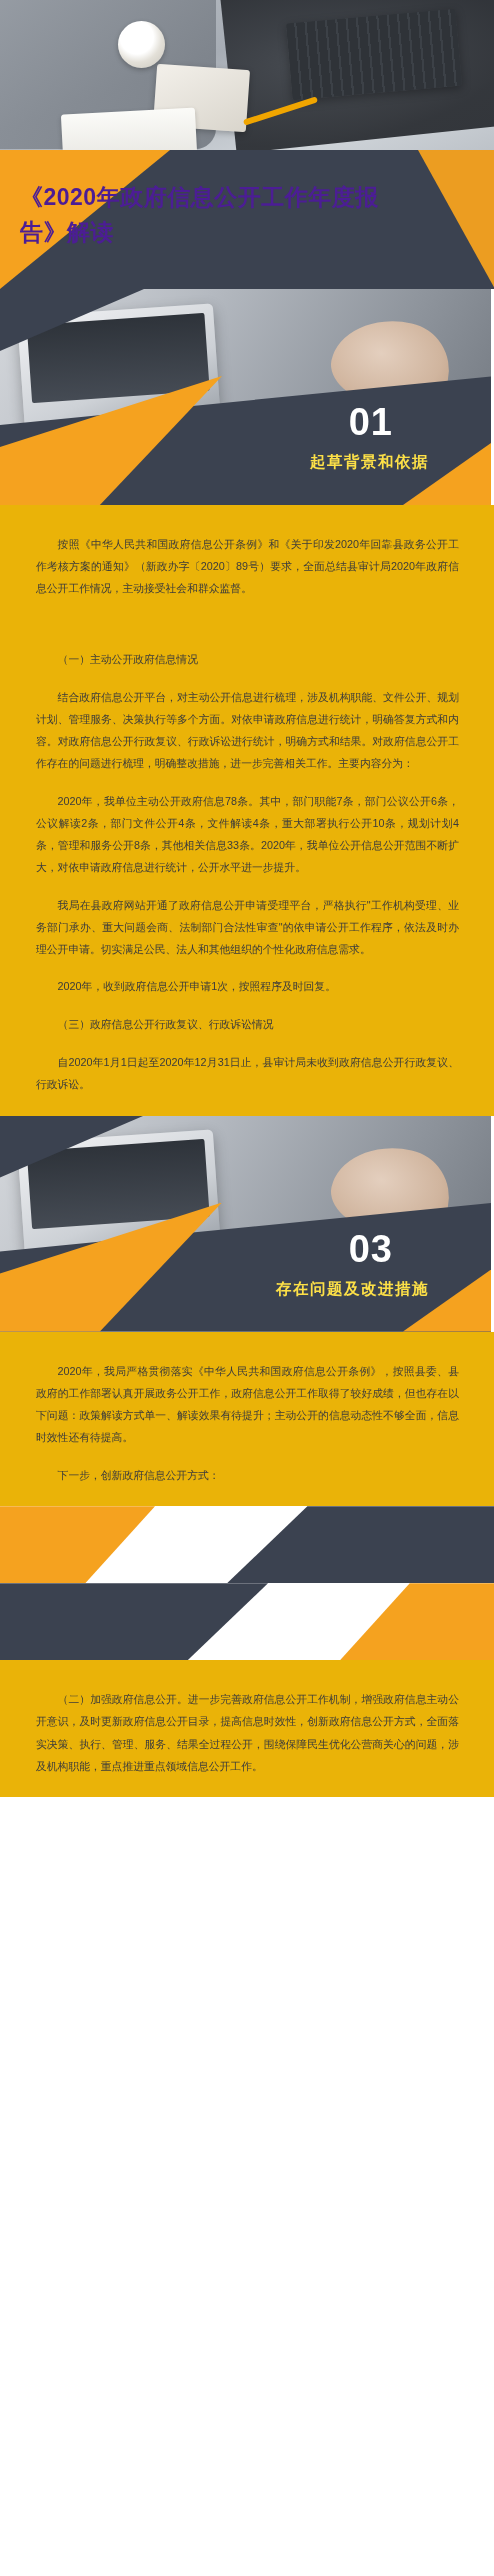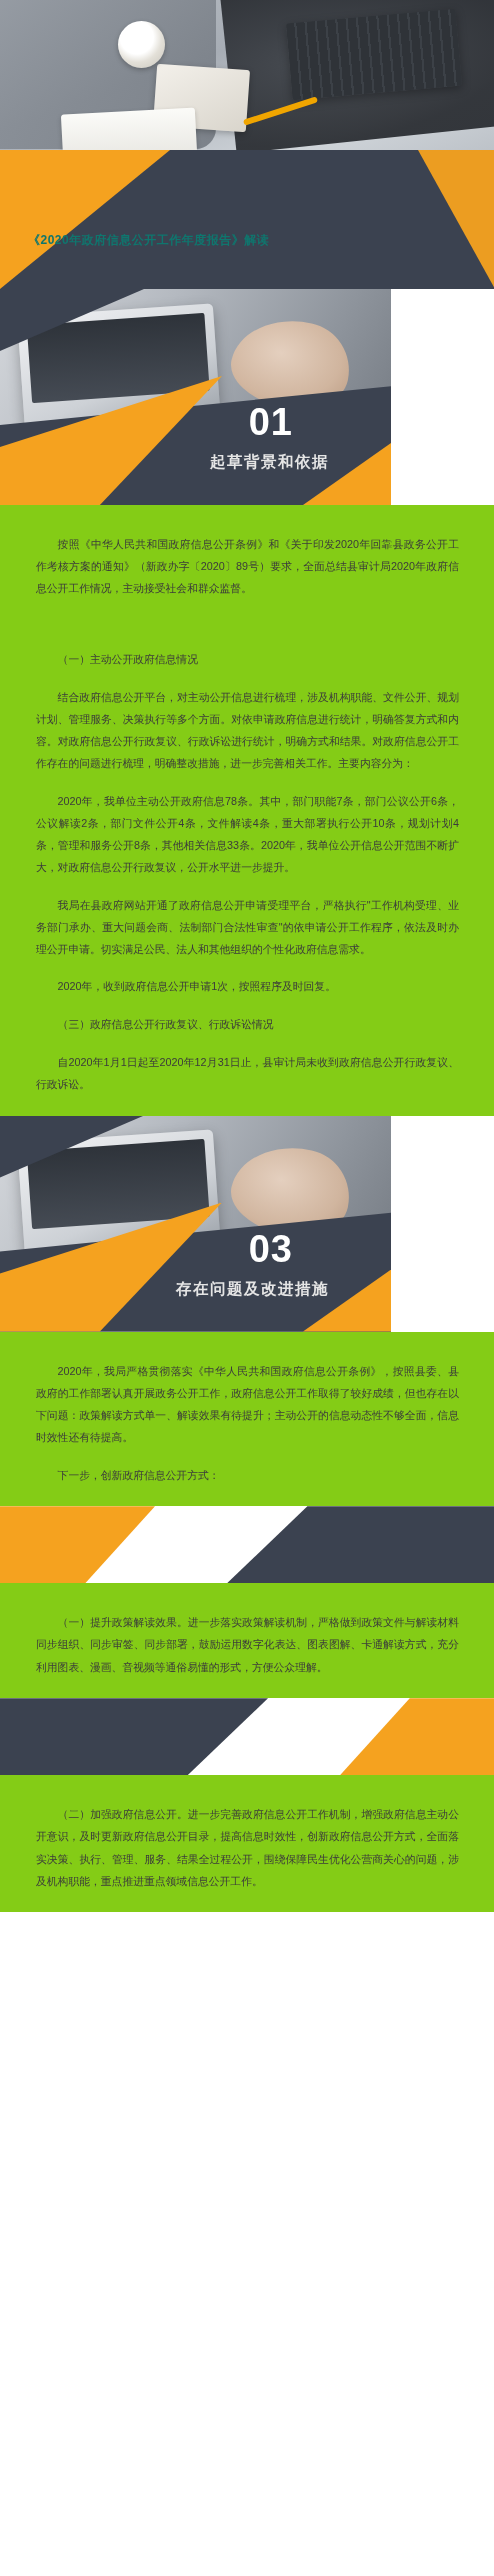"《2020年政府信息公开工作年度报告》解读" .hero-title { color: #0f766e -> #4c1d95; font-size: 12px -> 23px; left: 28px -> 20px }
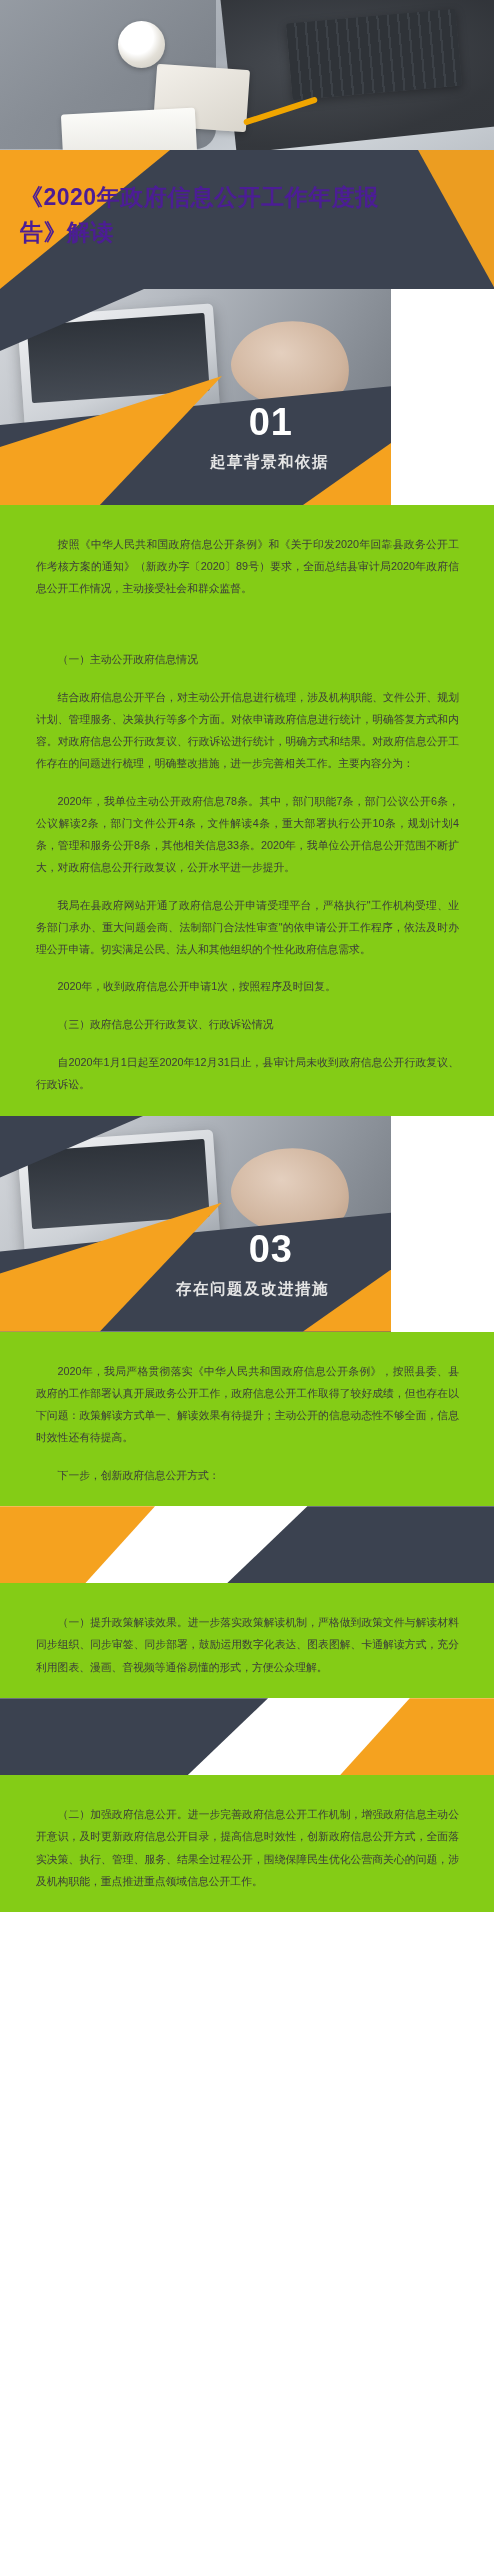"01" .banner { width: 391px -> 491px }
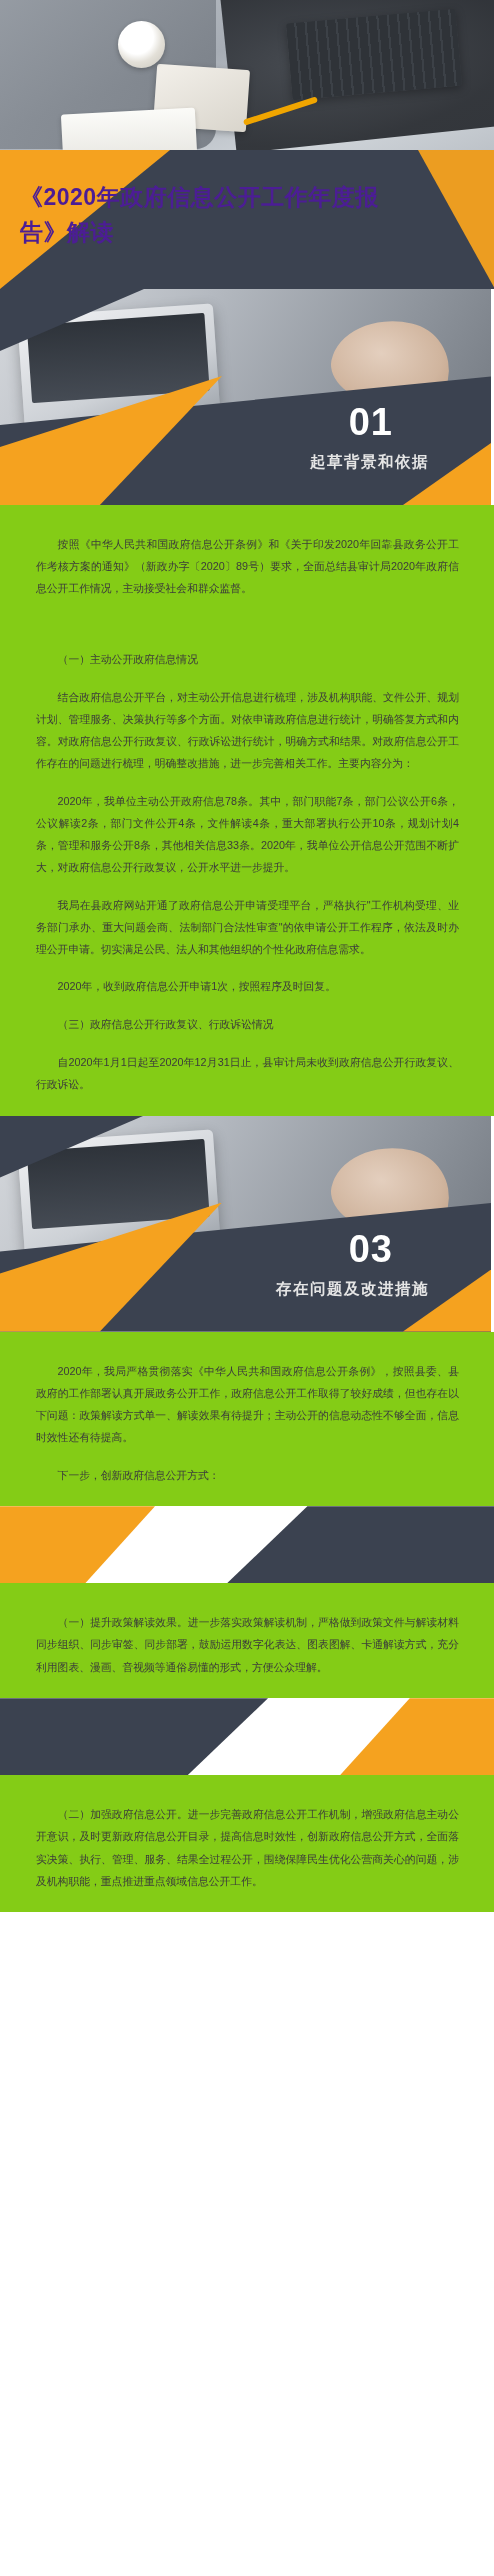"起草背景和依据" .banner-label { color: #e5e5e5 -> #fde047 }
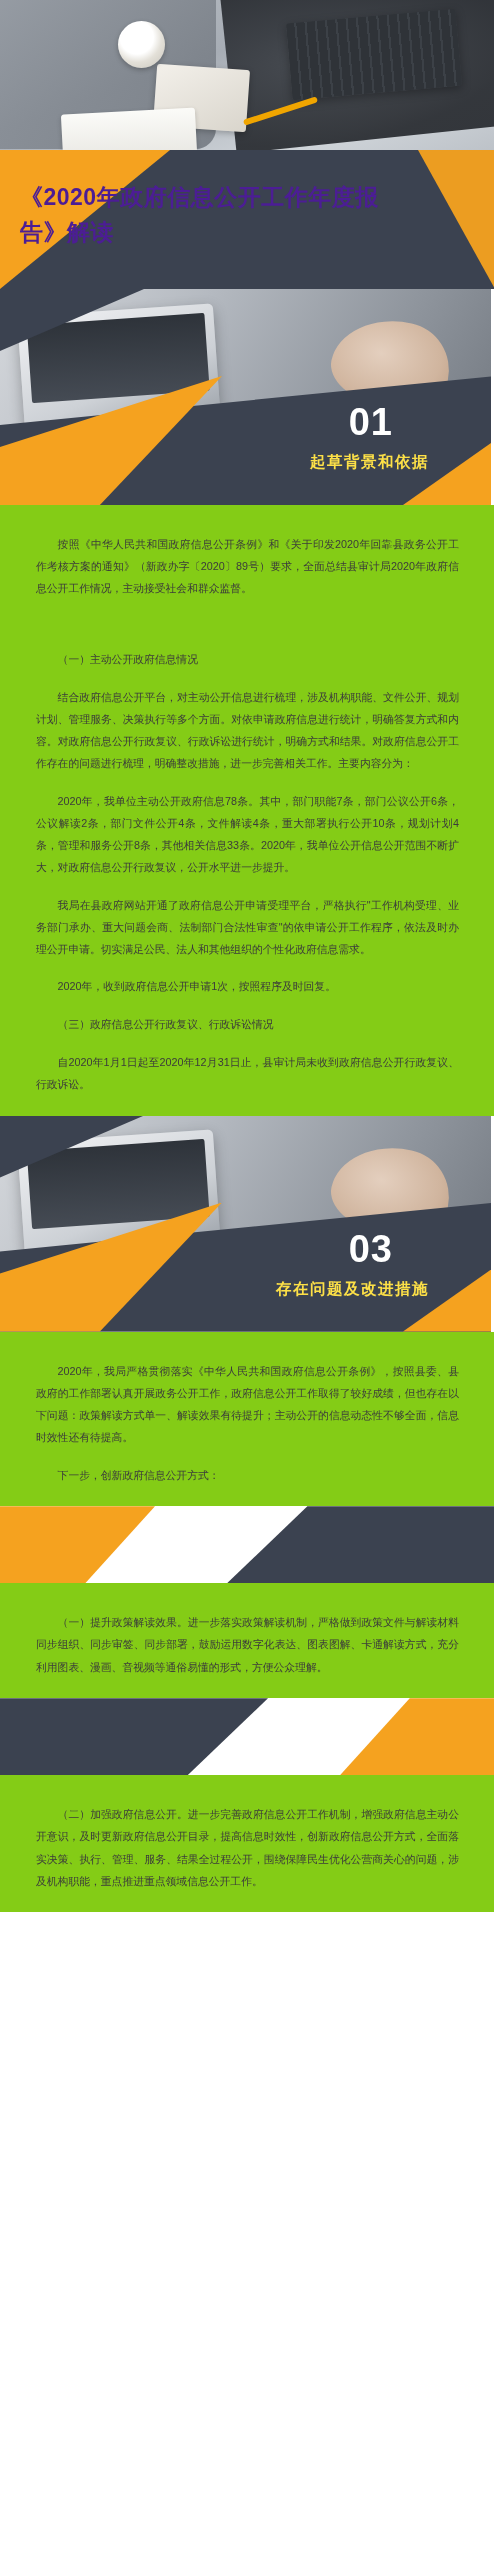"按照《中华人民共和国政府信息公开条例》和《关于印发2020年回靠县政务公开工作考" .body-block { background: #84cc16 -> #eab308 }
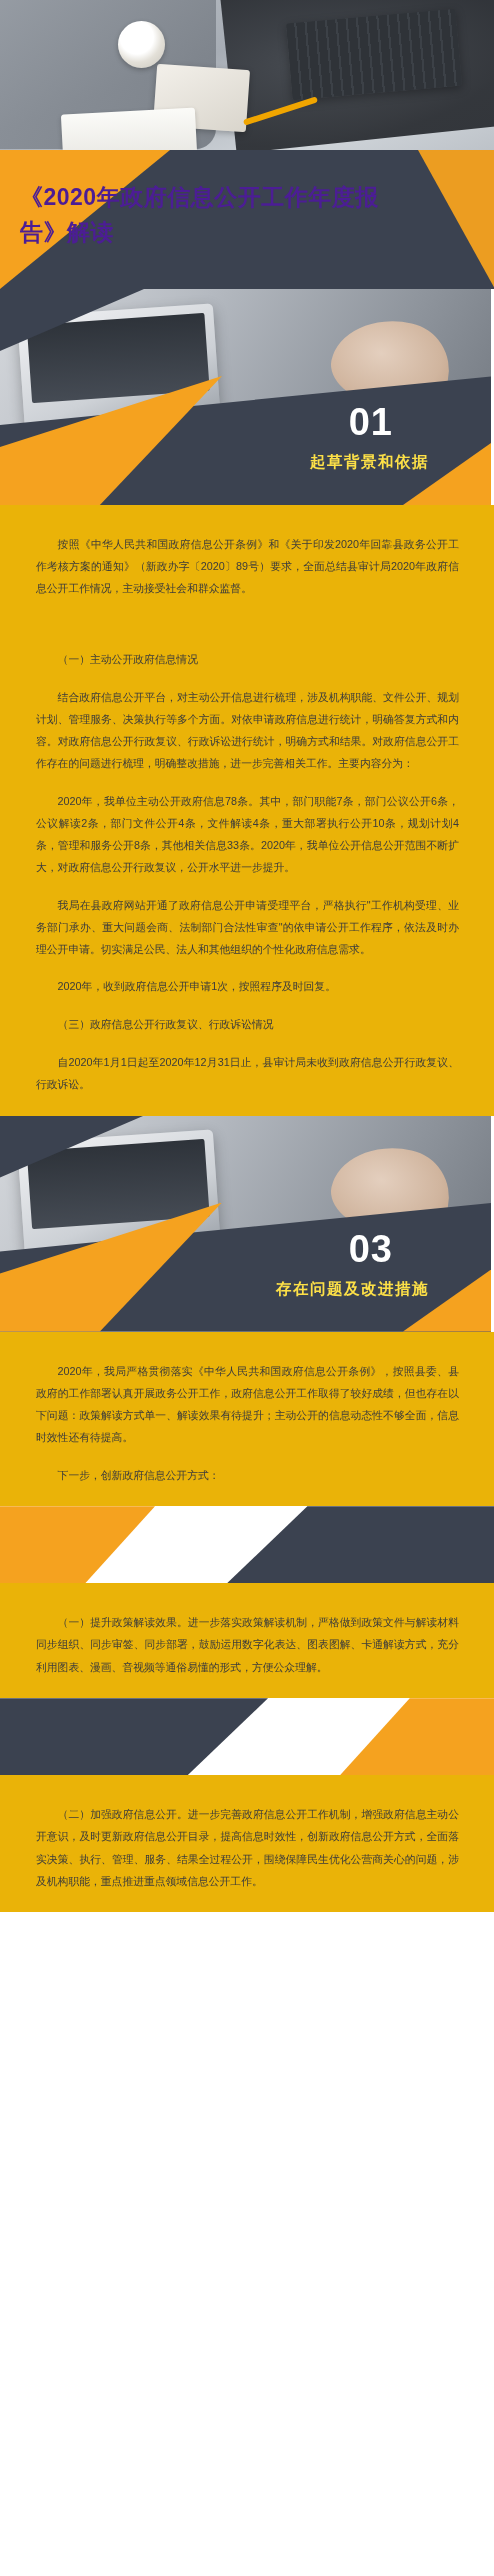"2020年，我单位主动公开政府信息78条。其中，部门职能7条，部门公议公开6条，" p.para { text: 政府信息公开行政复议 -> 依申请政府信息进行统计 }
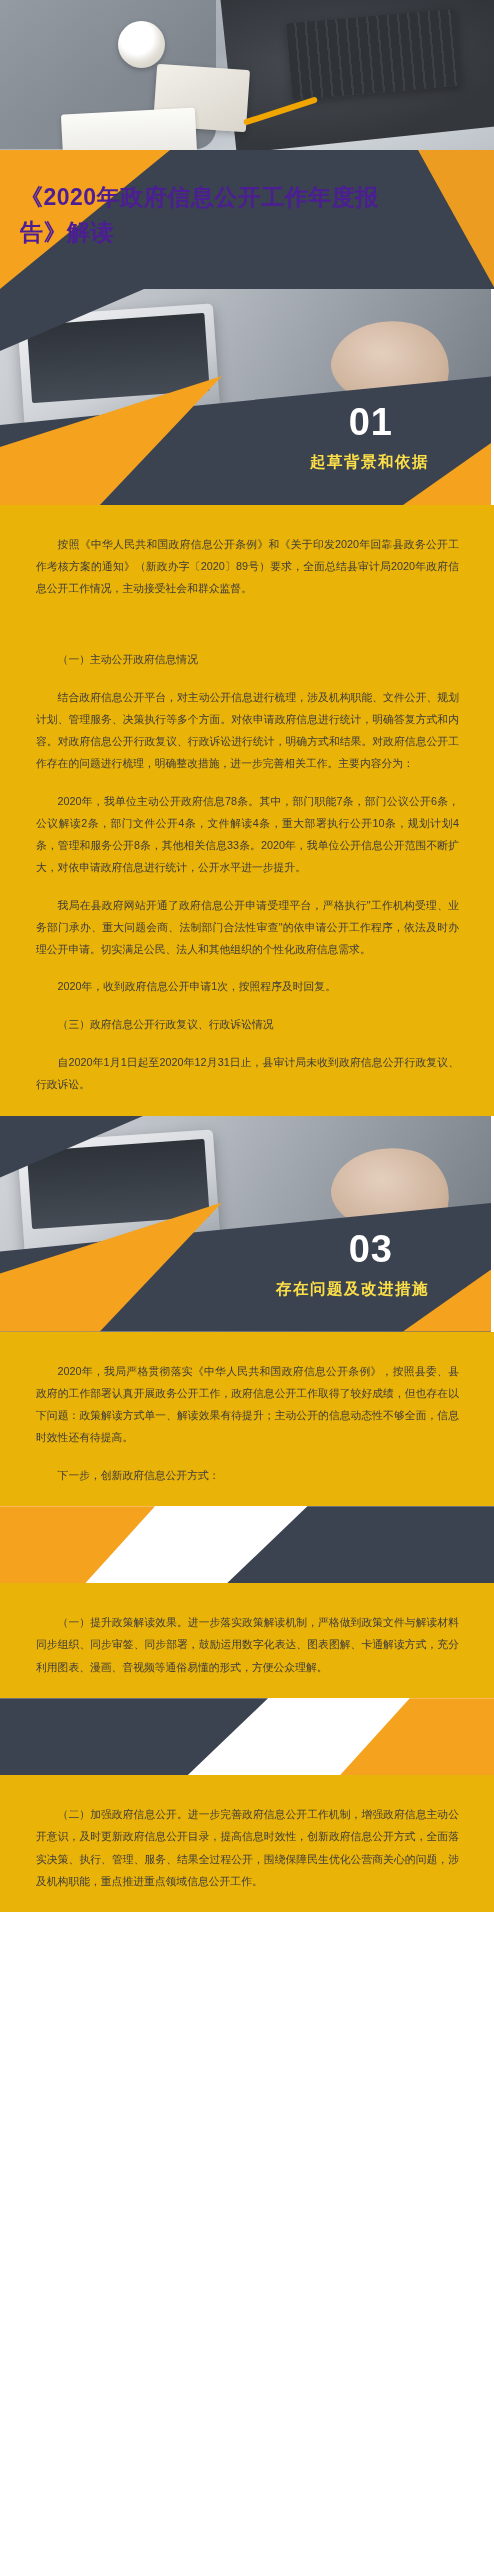"（一）提升政策解读效果。进一步落实政策解读机制，严格做到政策文件与解读材料同步组" div.body-block { html: <div> <p>（一）提升政策解读效果。进一步落实政策解读机制，严格做到政策文件与解读材料同步组织、同步审签、同步部署，鼓励运用数字化表达、图表图解、卡通解读方式，充分利用图表、漫画、音视频等通俗易懂的形式，方便公众理解。</p> </div> -> none }
